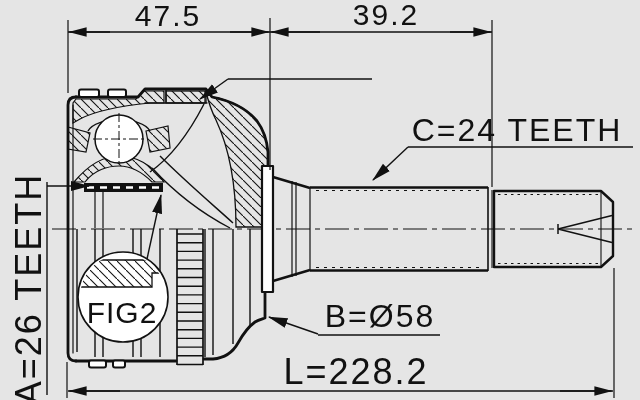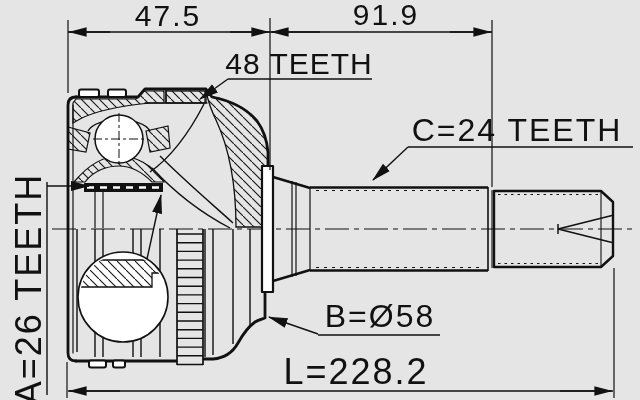"91.9" div.lbl { text: 91.9 -> 39.2 }
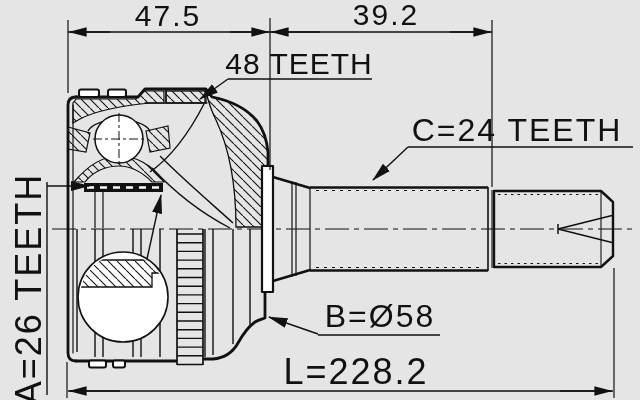"48 TEETH" div.lbl { html: <div>48 TEETH</div> -> none }
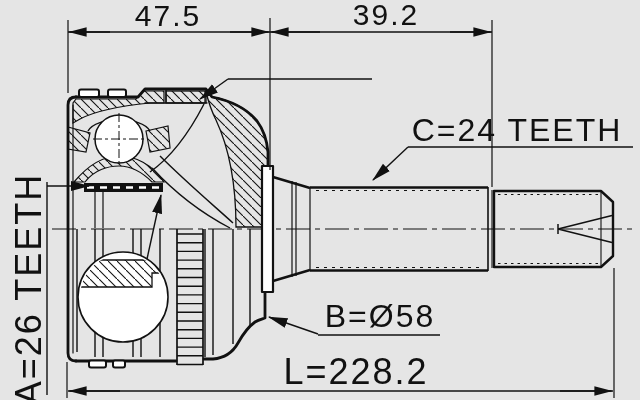"FIG2" div.lbl { html: none -> <div>FIG2</div> }
